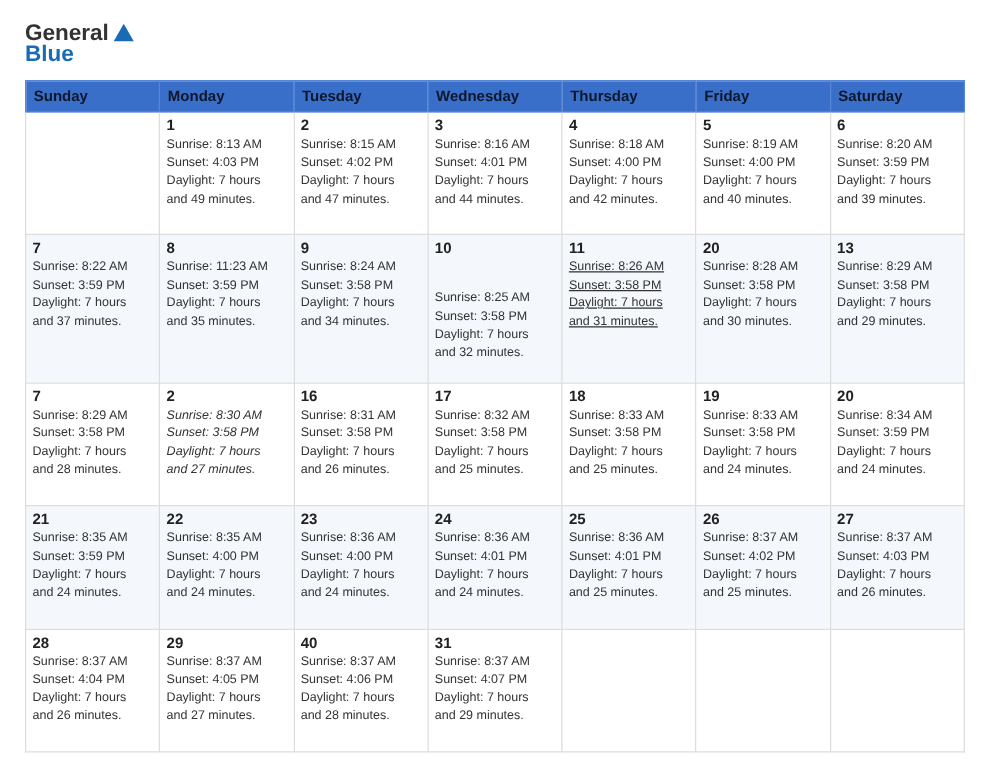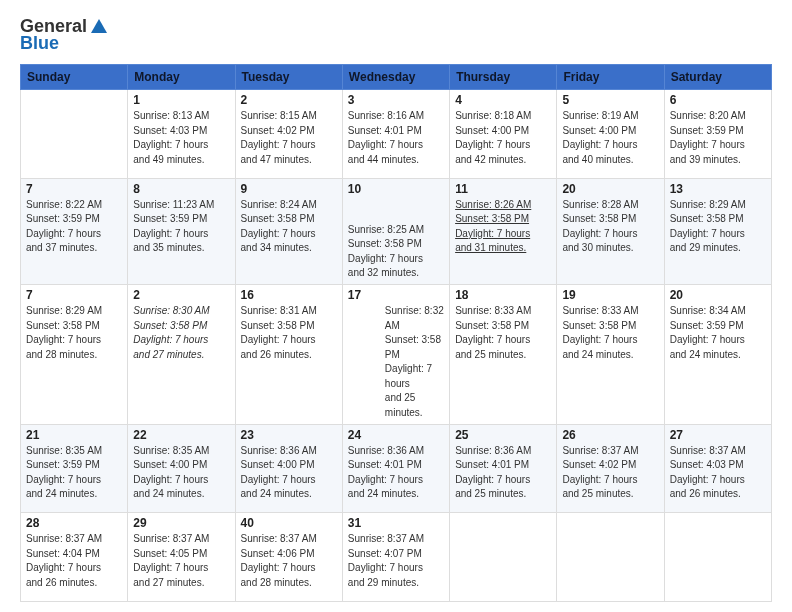"Sunrise: 8:32 AM" div.day-info { margin-left: 37px -> none }
